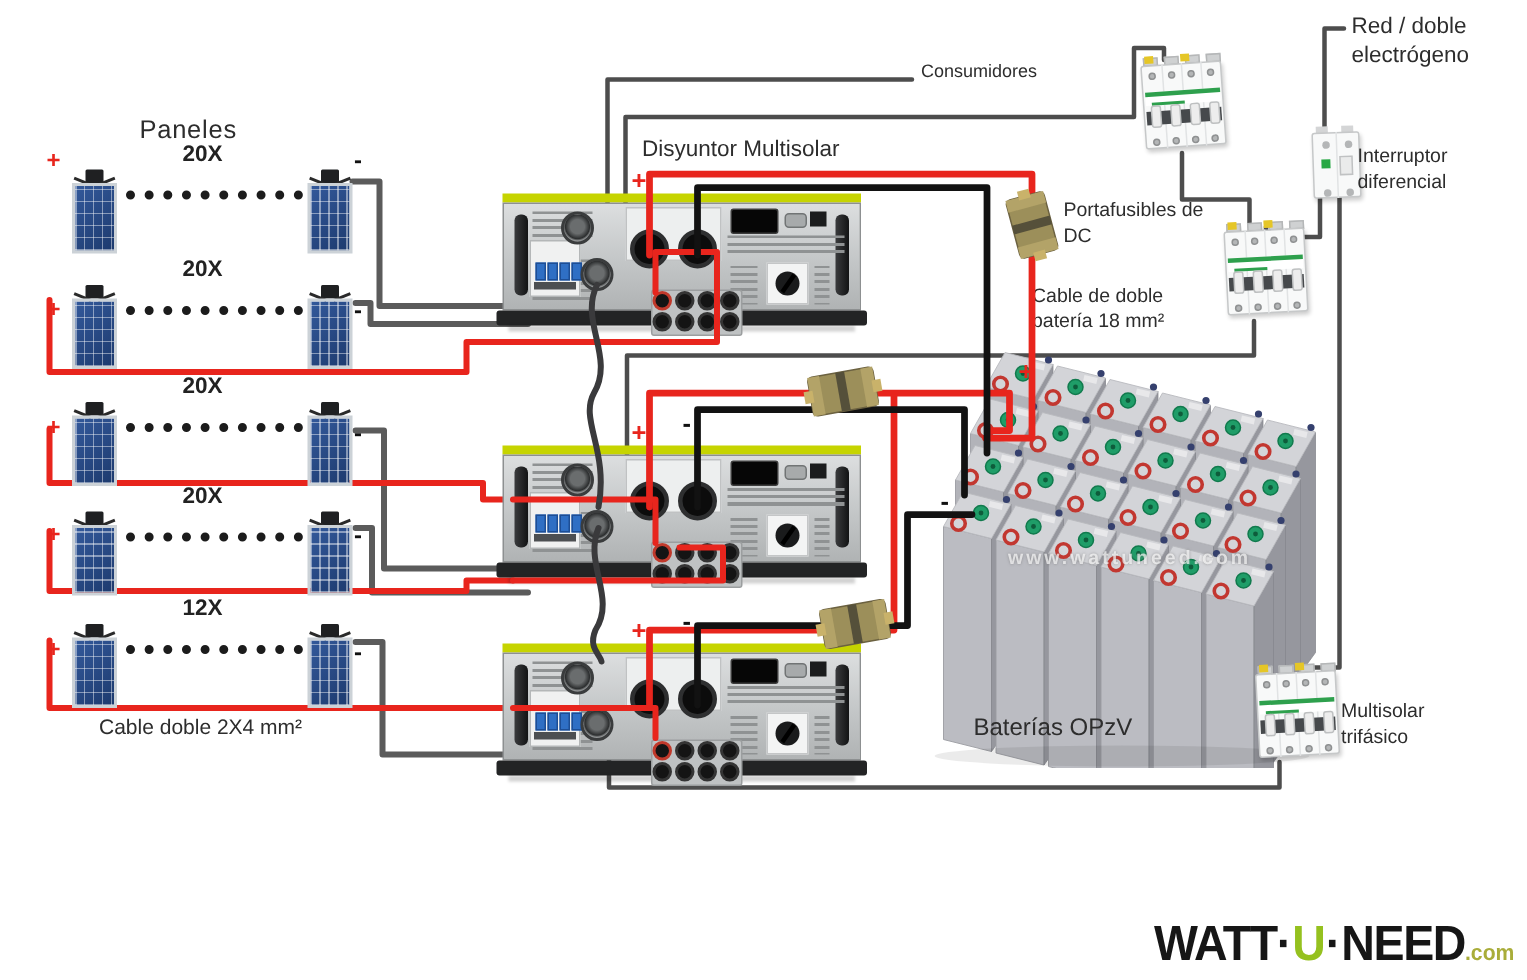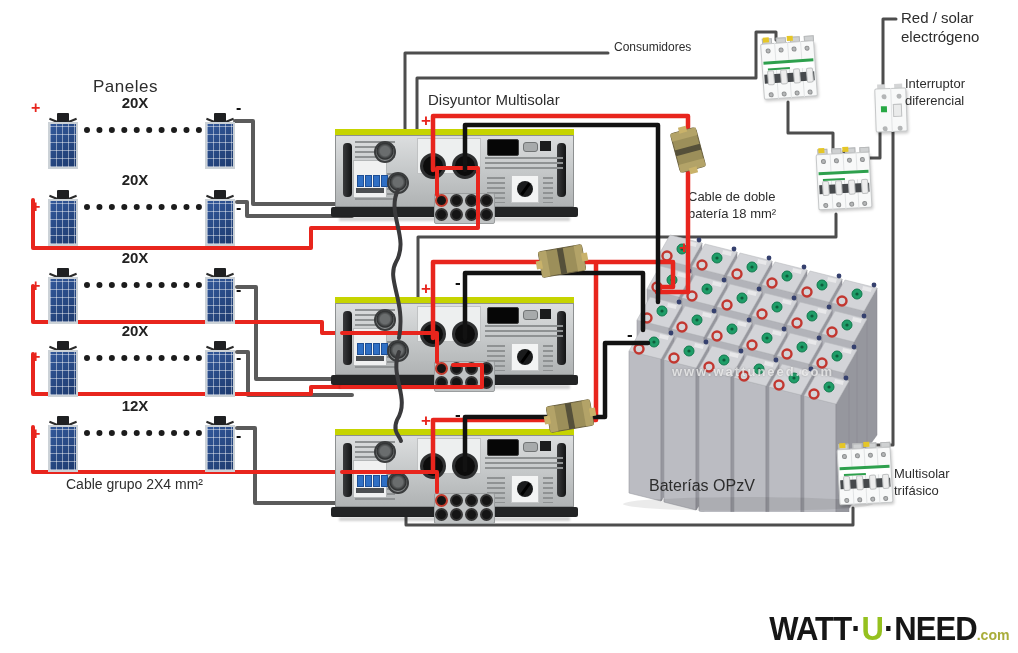"Red / solar electrógeno" div.lbl { text: solar -> doble }
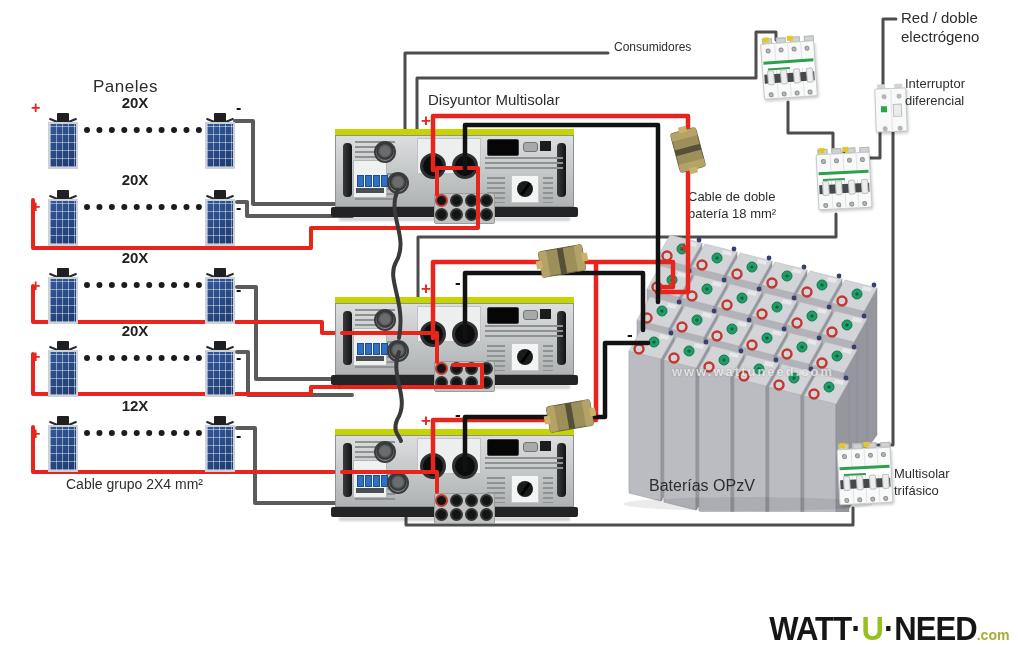"Interruptor diferencial" div.lbl { top: 76px -> 96px }
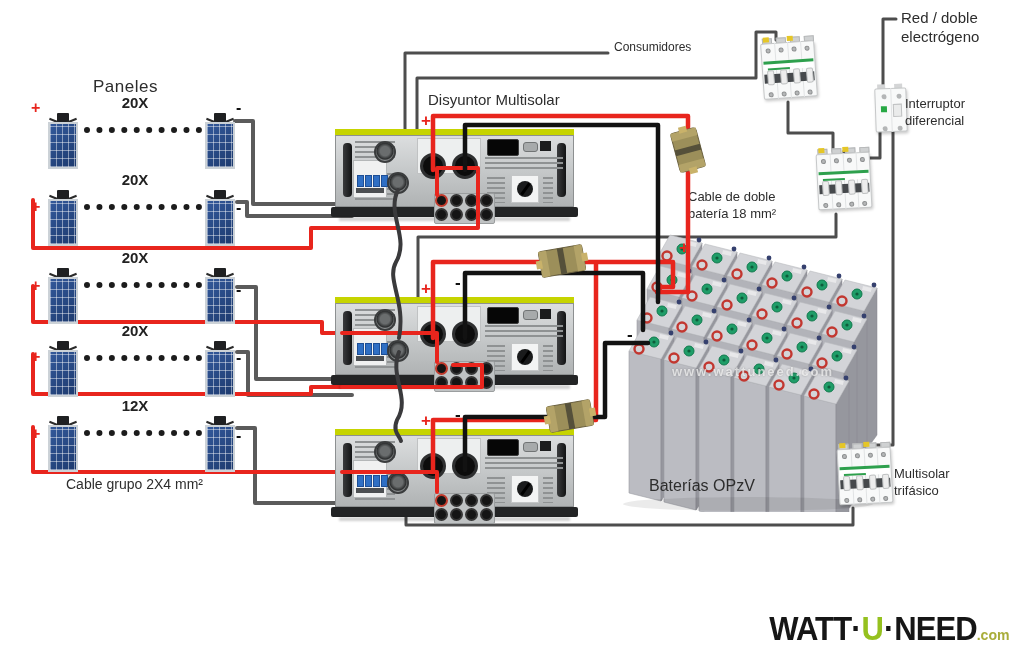"Portafusibles de DC" div.lbl { html: none -> <div>Portafusibles de DC</div> }
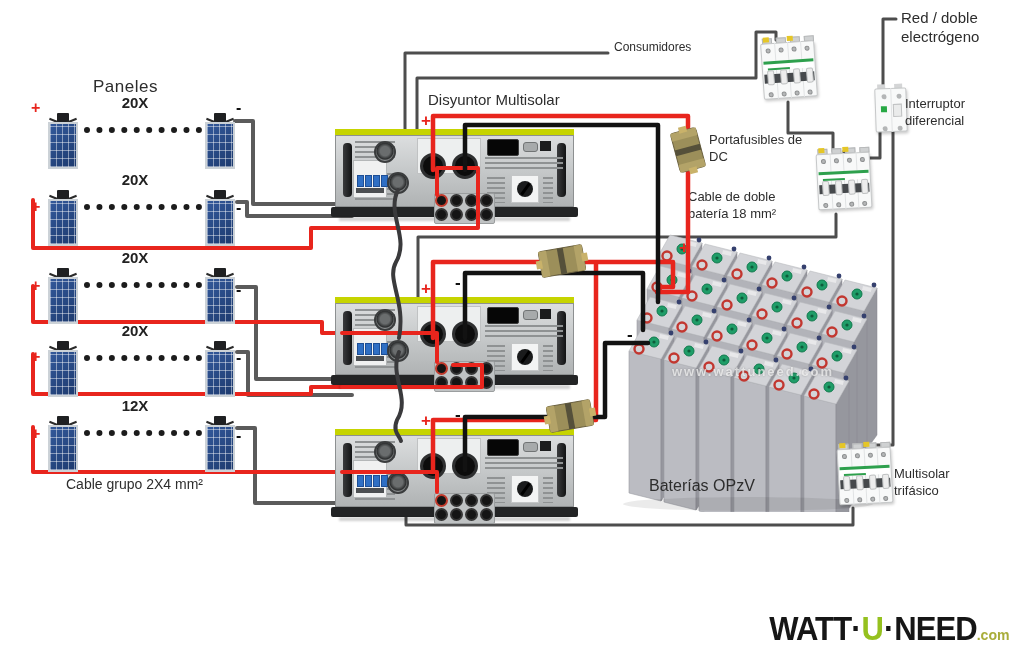"Cable grupo 2X4 mm²" div.lbl { text: grupo -> doble }
